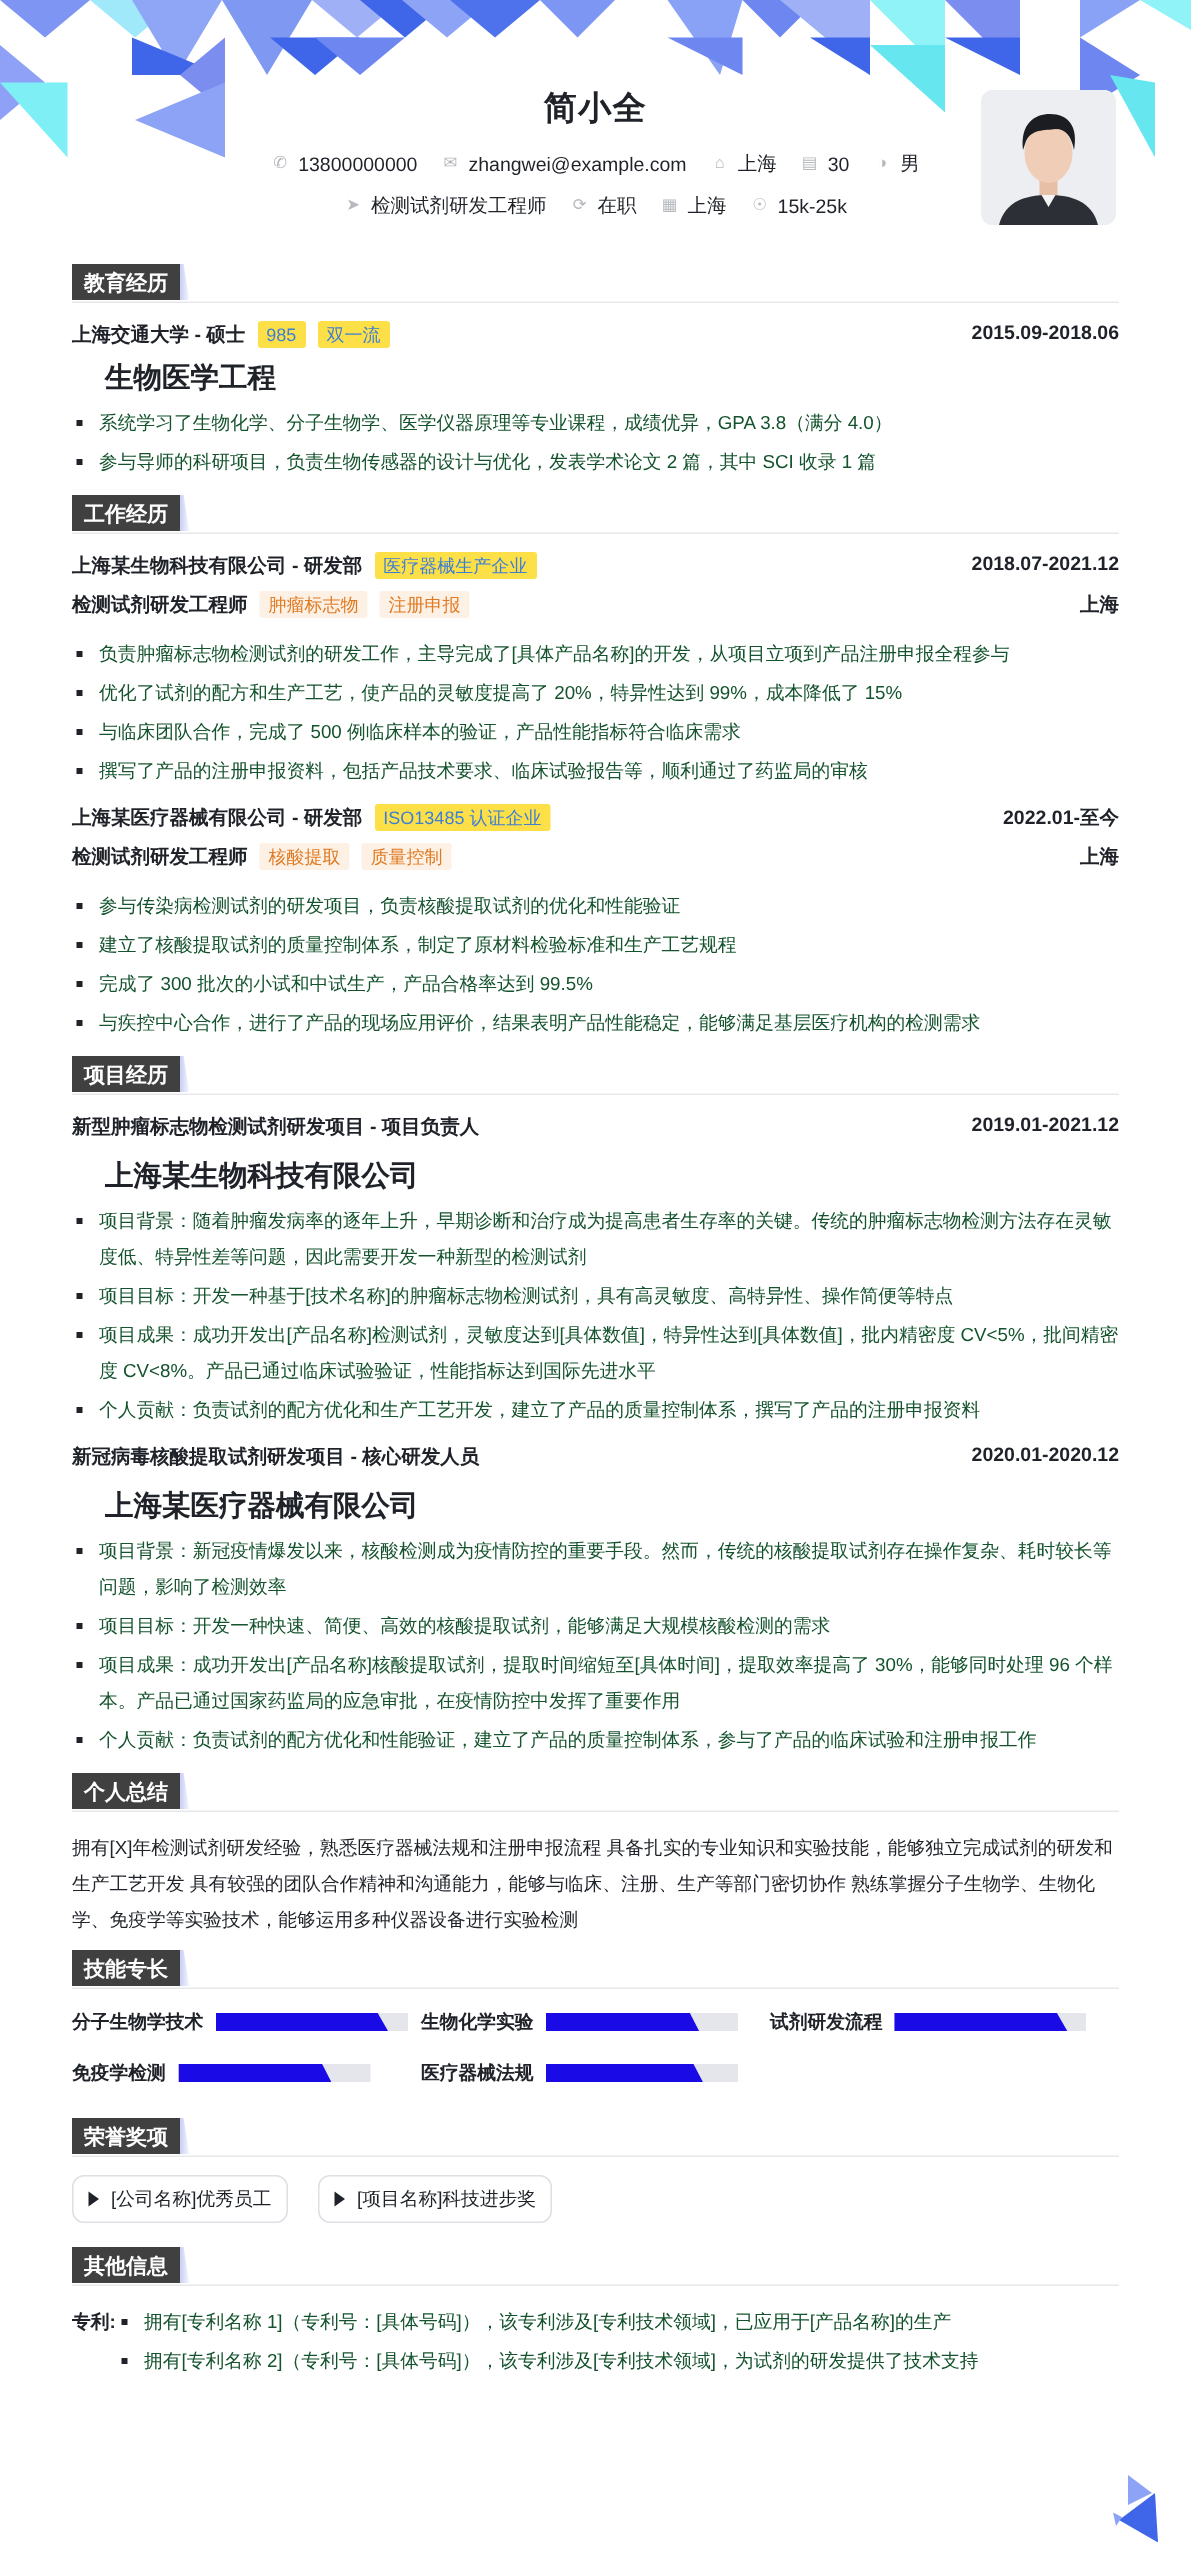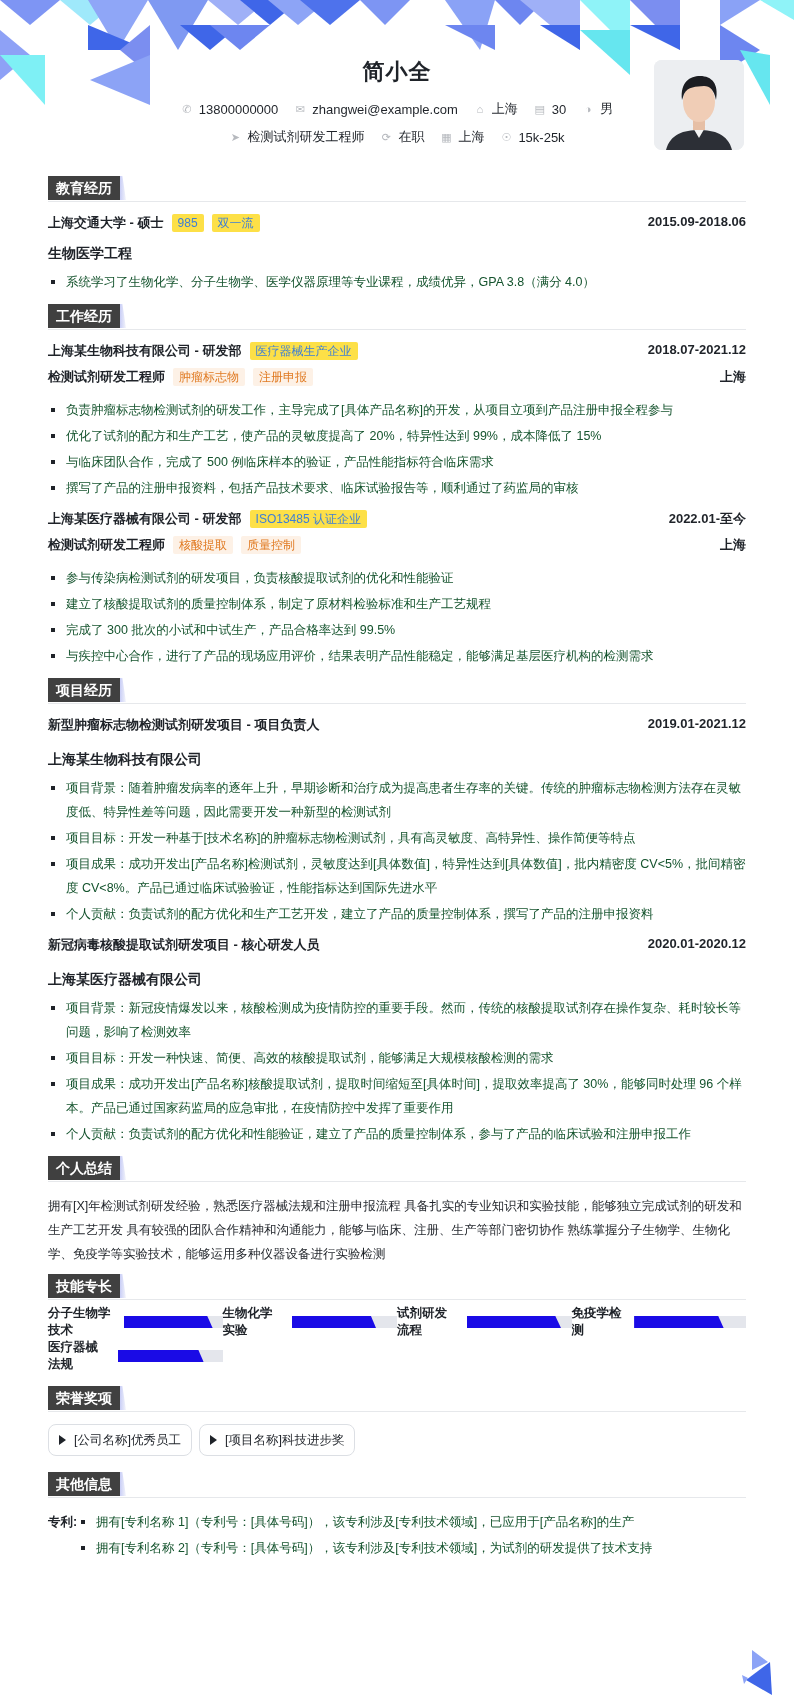"生物医学工程" .sub { font-size: 14px -> 19px; margin-left: none -> 22px }
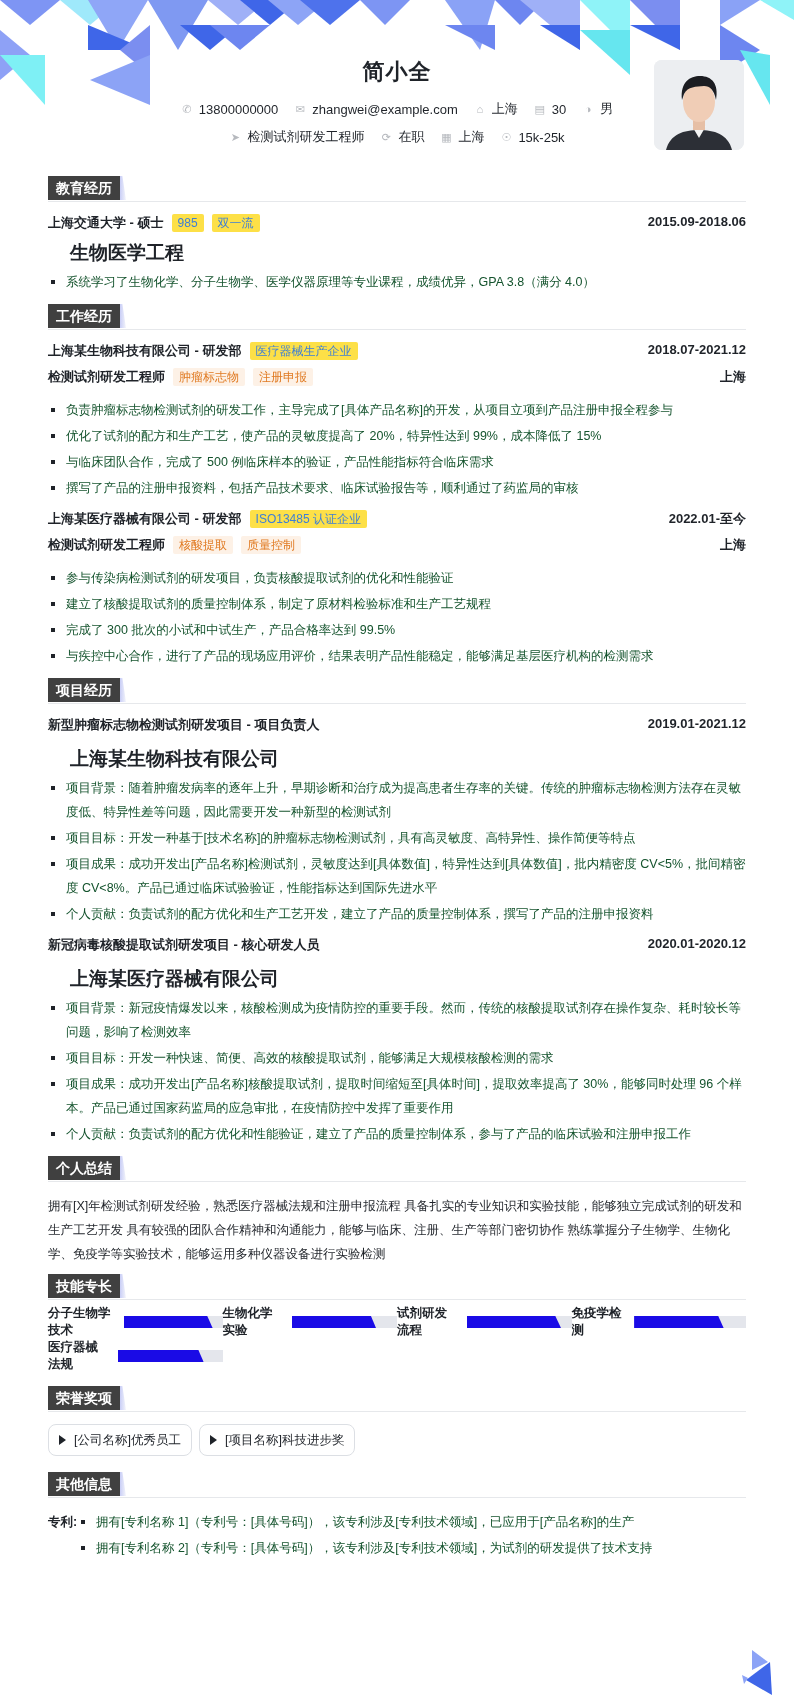"参与导师的科研项目，负责生物传感器的设计与优化，发表学术论文 2 篇，其中" li { html: none -> <li>参与导师的科研项目，负责生物传感器的设计与优化，发表学术论文 2 篇，其中 SCI 收录 1 篇</li> }
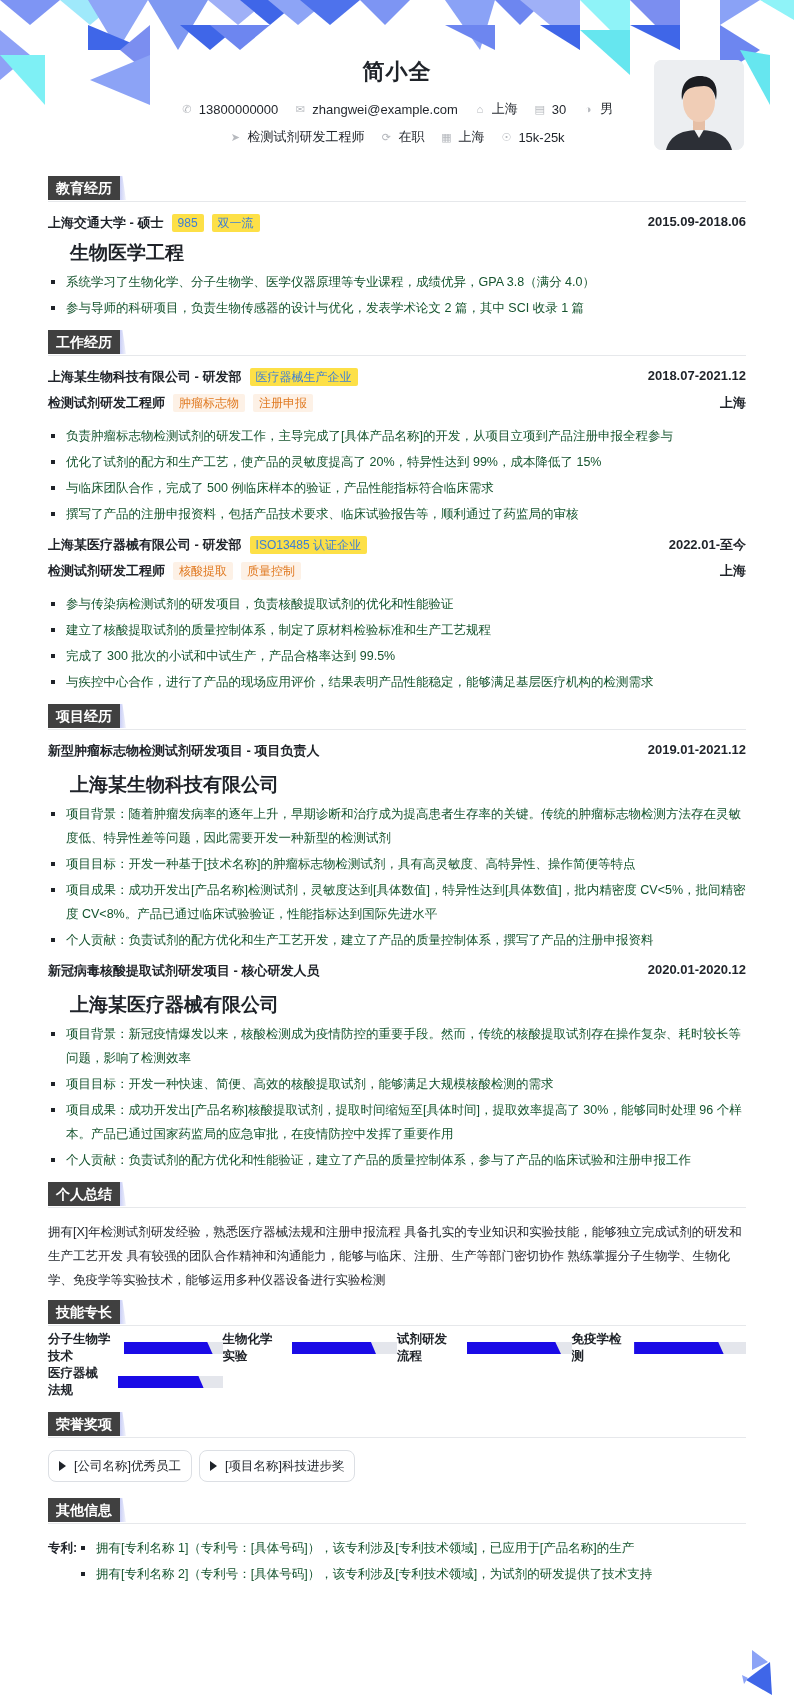"分子生物学技术" .skills { grid-template-columns: 1fr 1fr 1fr 1fr -> 1fr 1fr 1fr }
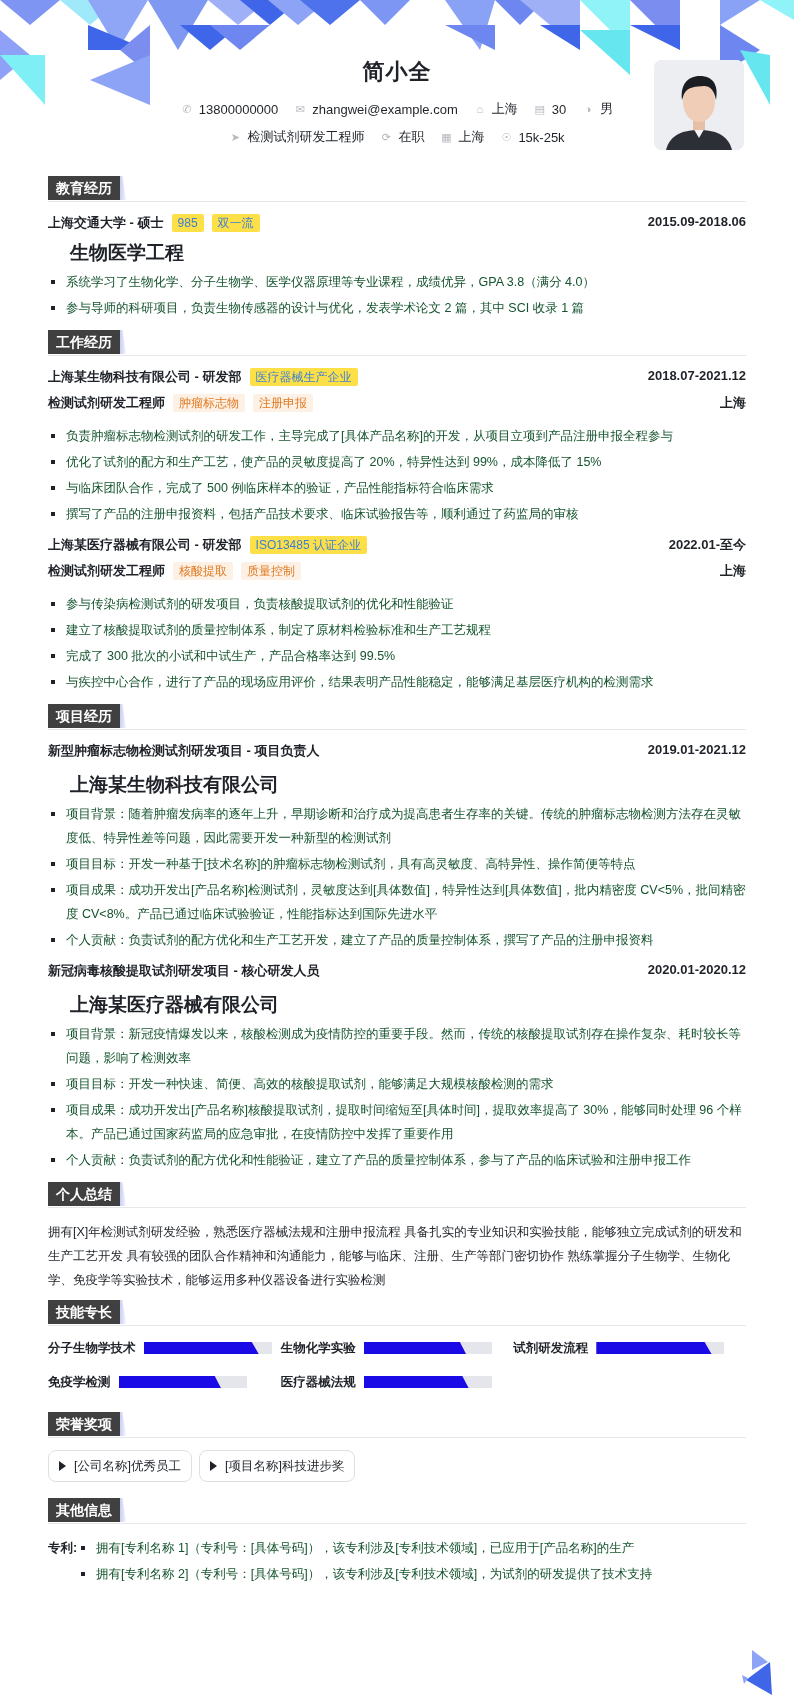"[公司名称]优秀员工" .awards { gap: 7px -> 20px }
